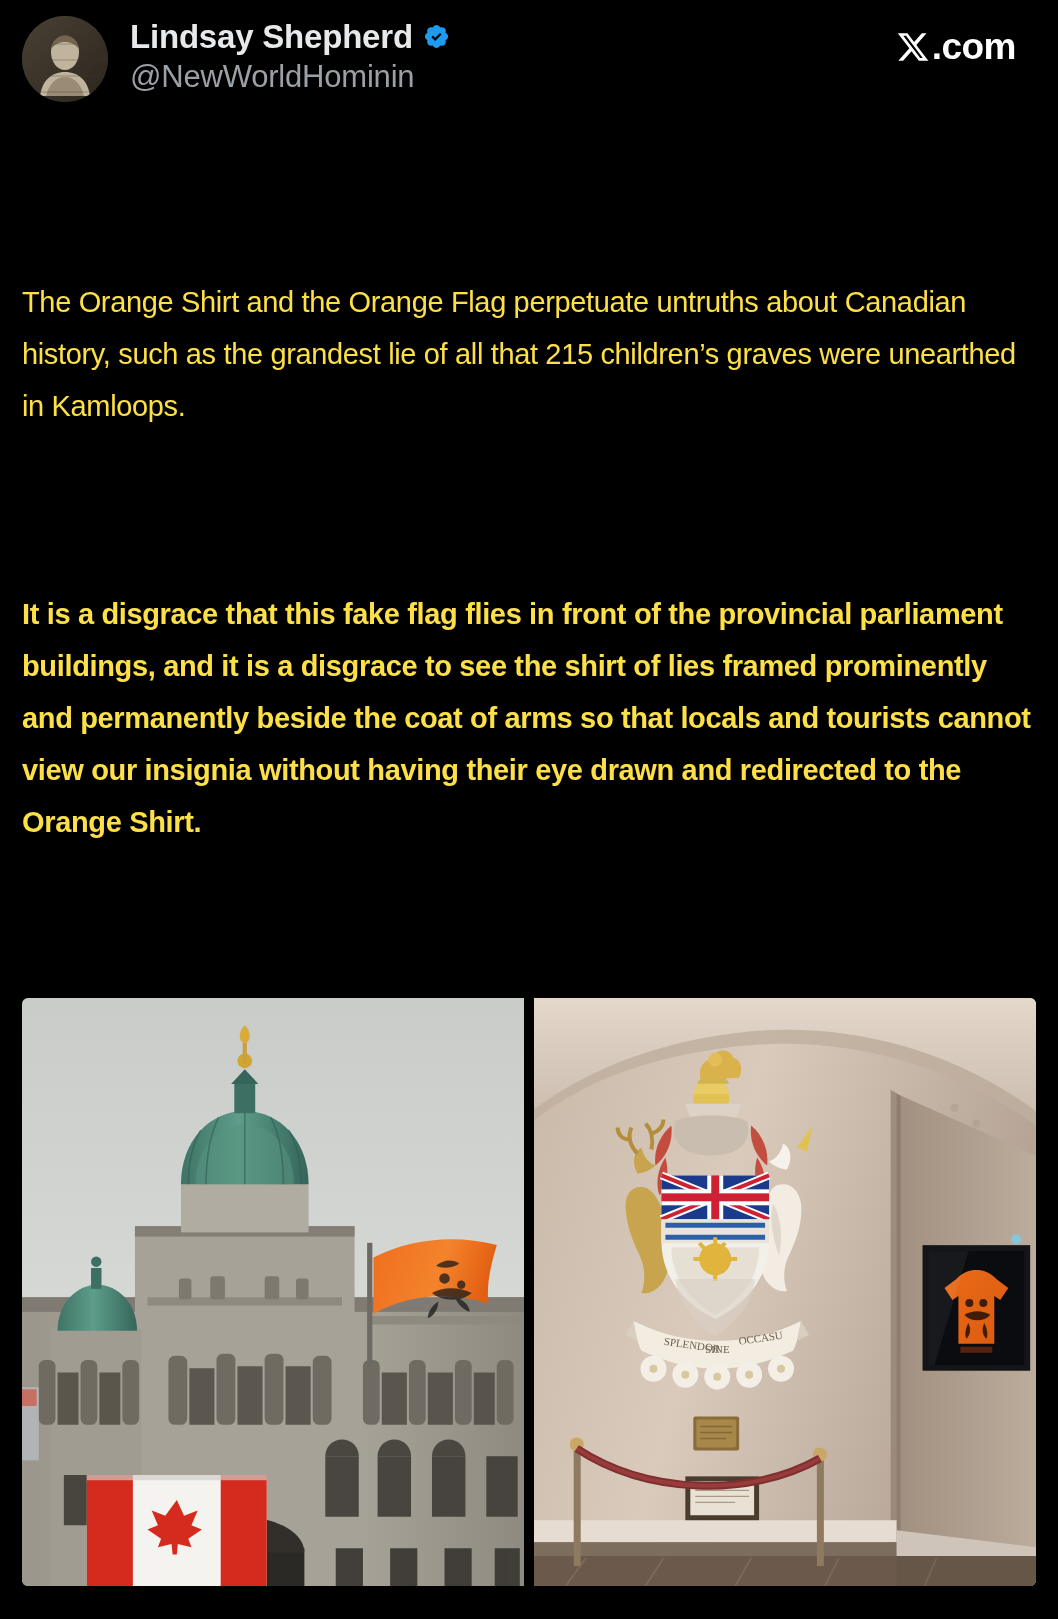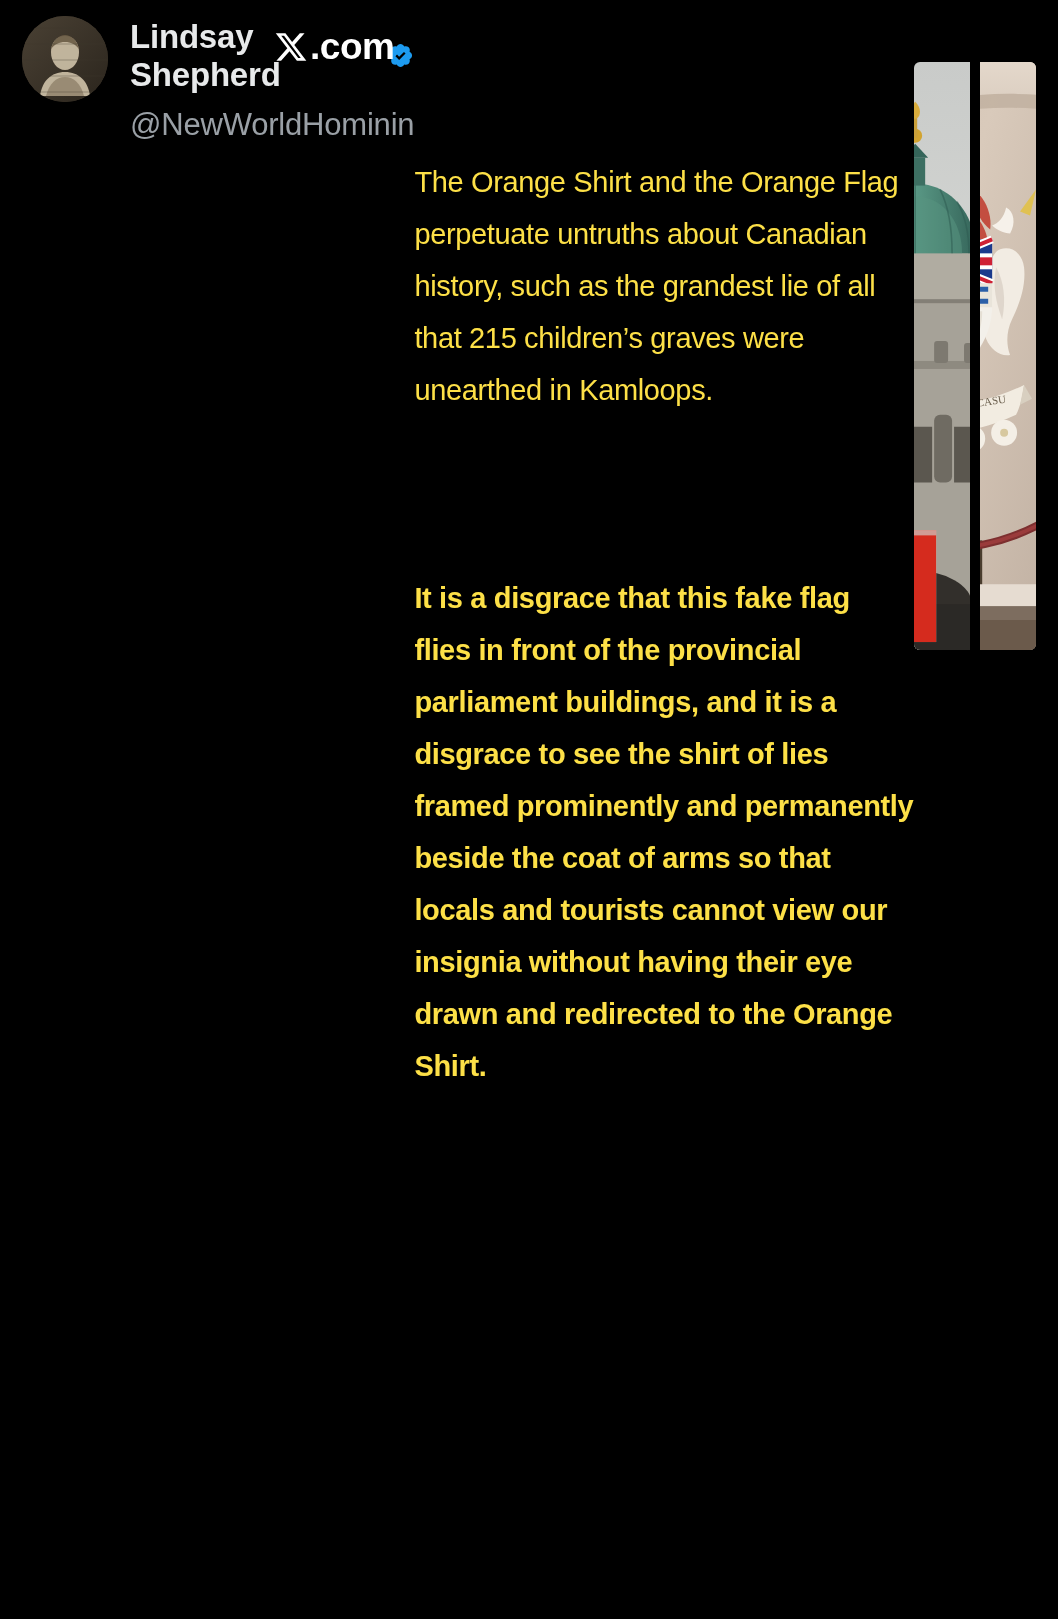"Lindsay Shepherd" .tweet-card { flex-direction: row -> column }
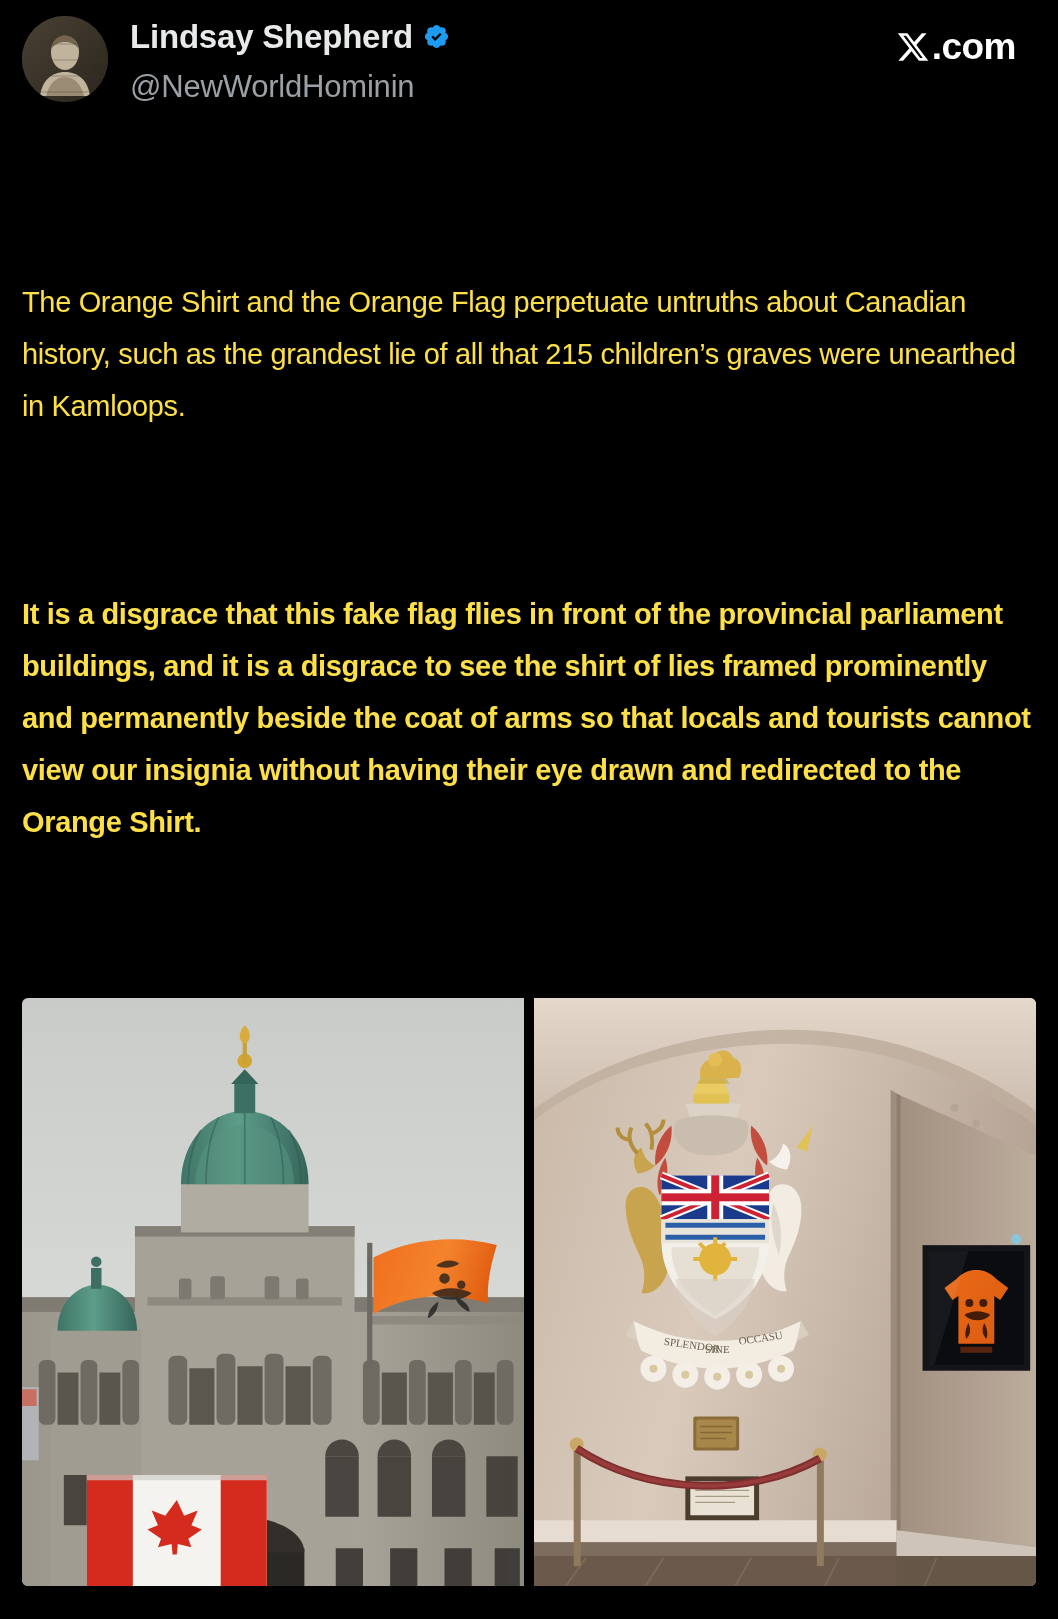"@NewWorldHominin" .handle { margin-top: 12px -> 2px }
